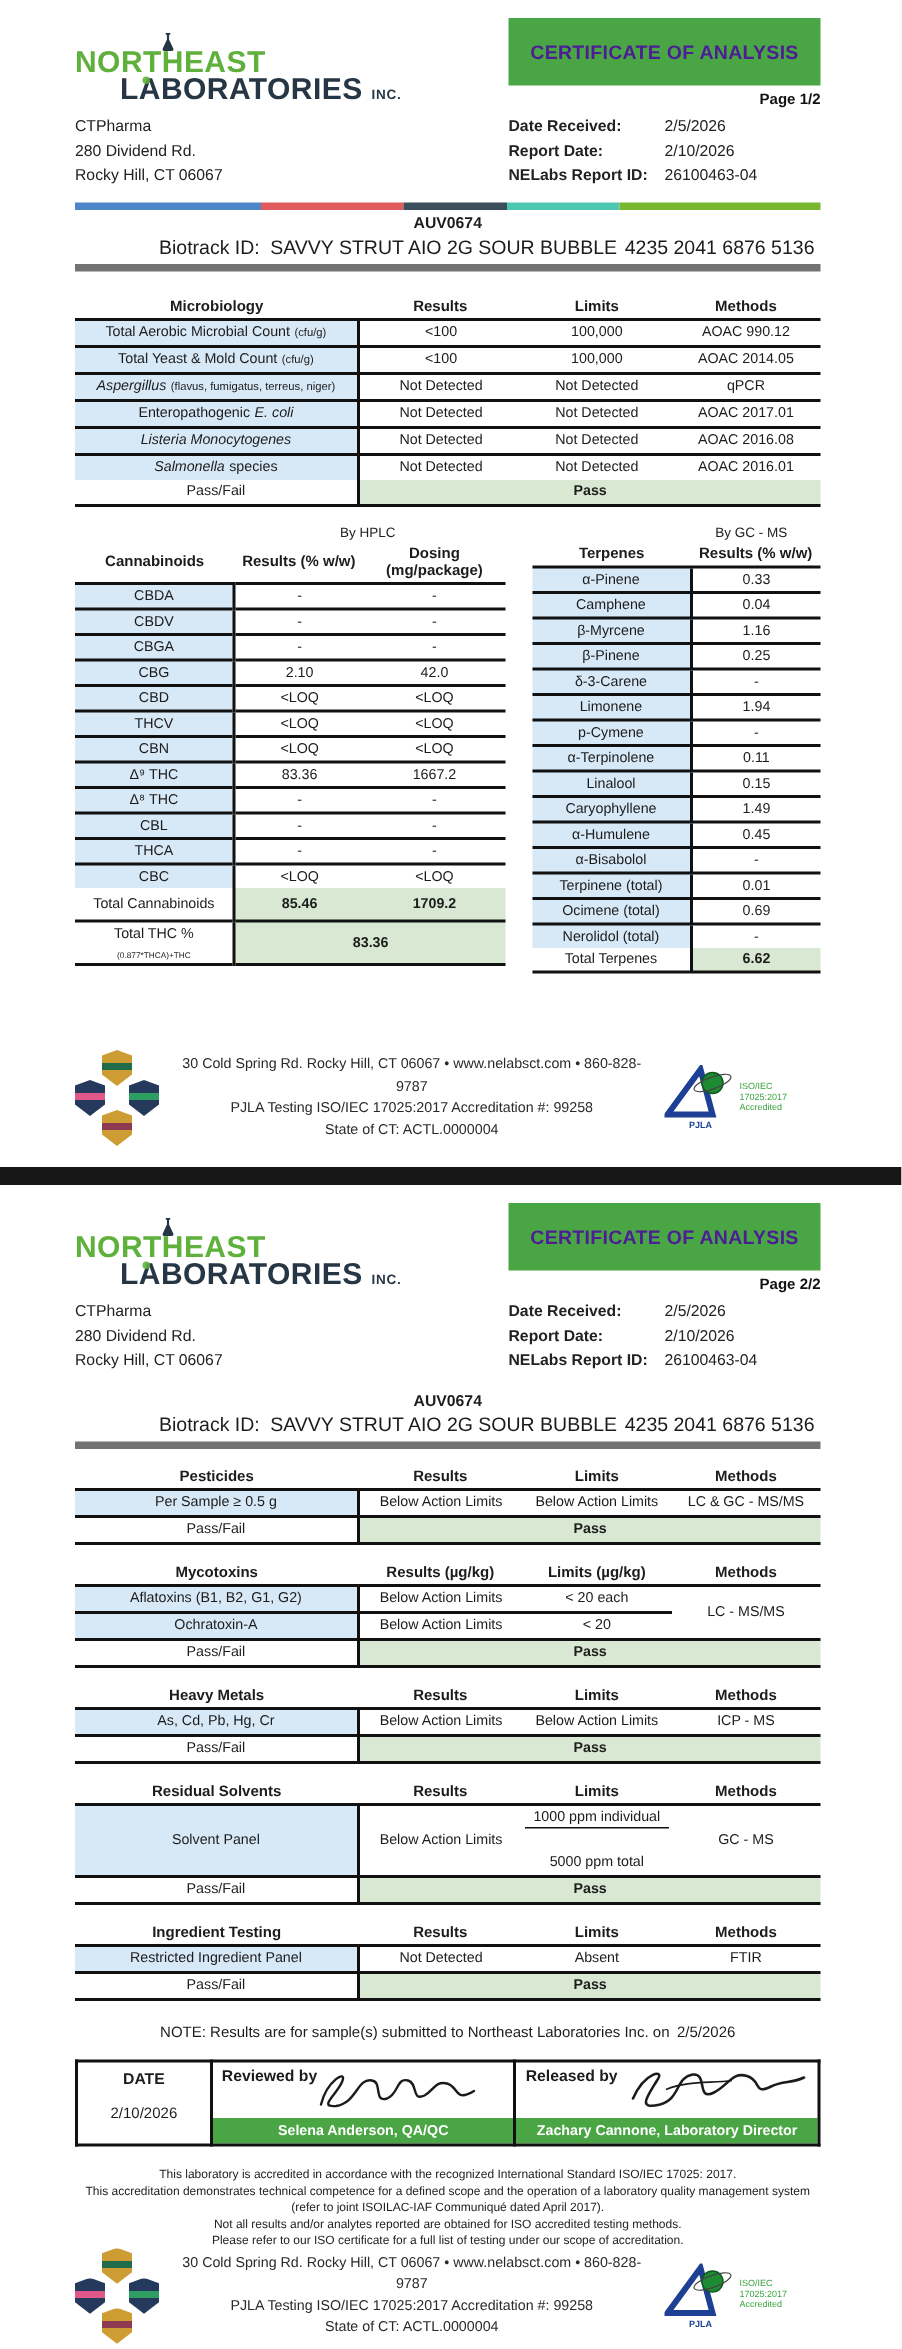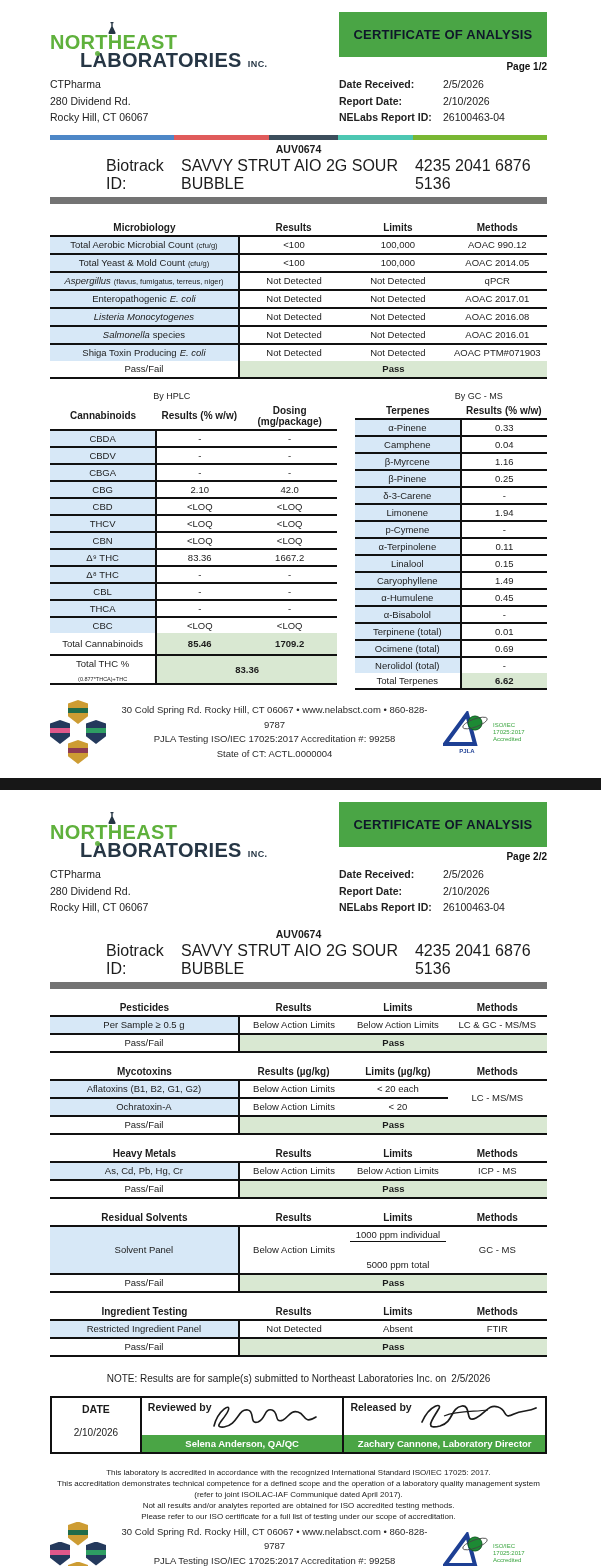"CERTIFICATE OF ANALYSIS" .banner { color: #0f172a -> #4c1d95 }
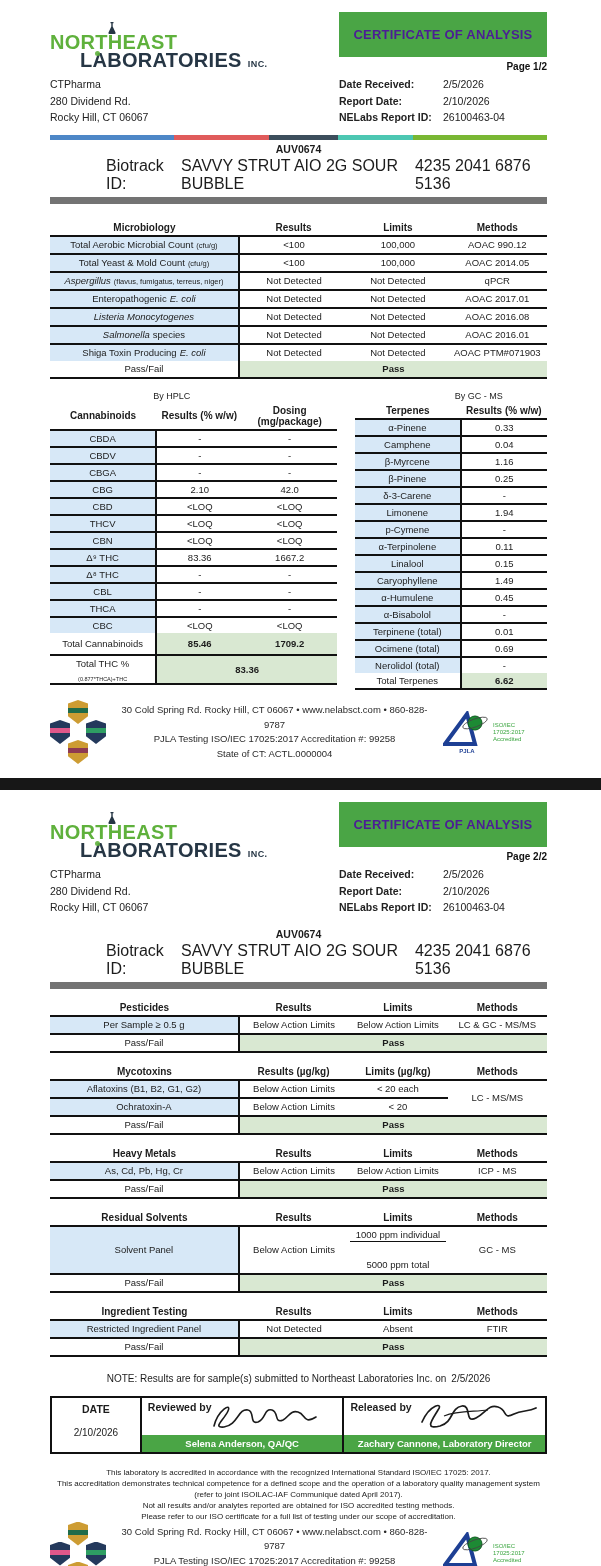"Biotrack ID:" .biotrack { border-bottom: 7px solid #737373 -> 5px solid #737373; font-size: 16px -> 13px }
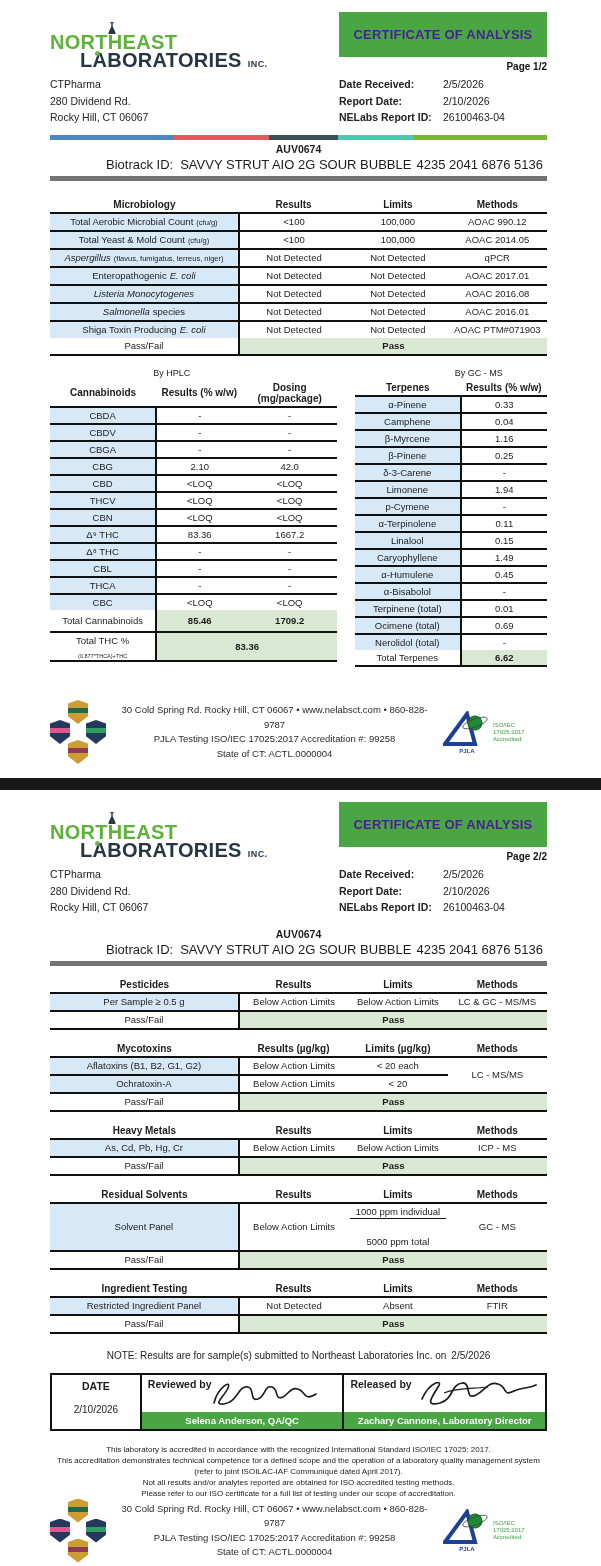"Shiga Toxin Producing E. coli" tr { html: <tr> <td><i></i><span>Shiga Toxin Producing</span><i>E. coli</i><span></span></td> <td>Not Detected</td> <td>Not Detected</td> <td>AOAC PTM#071903</td> </tr> -> none }
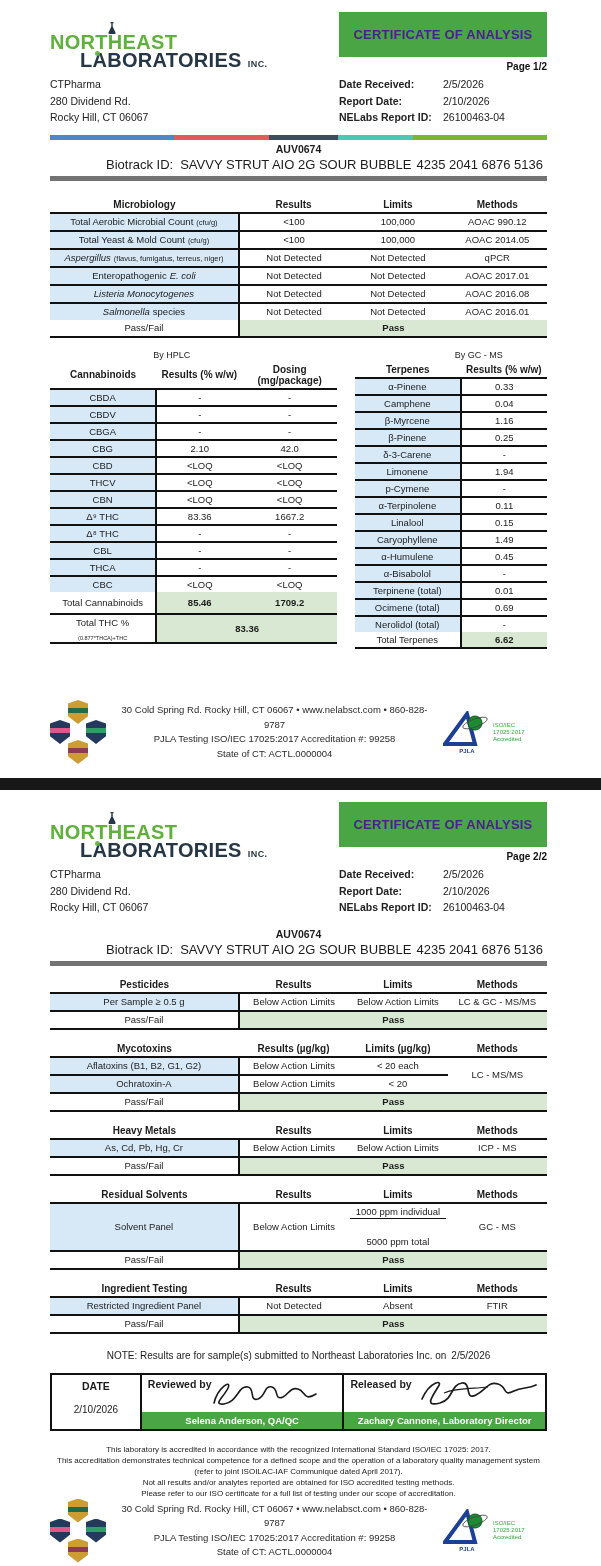"By HPLC" .method-note { text-align: left -> center }
